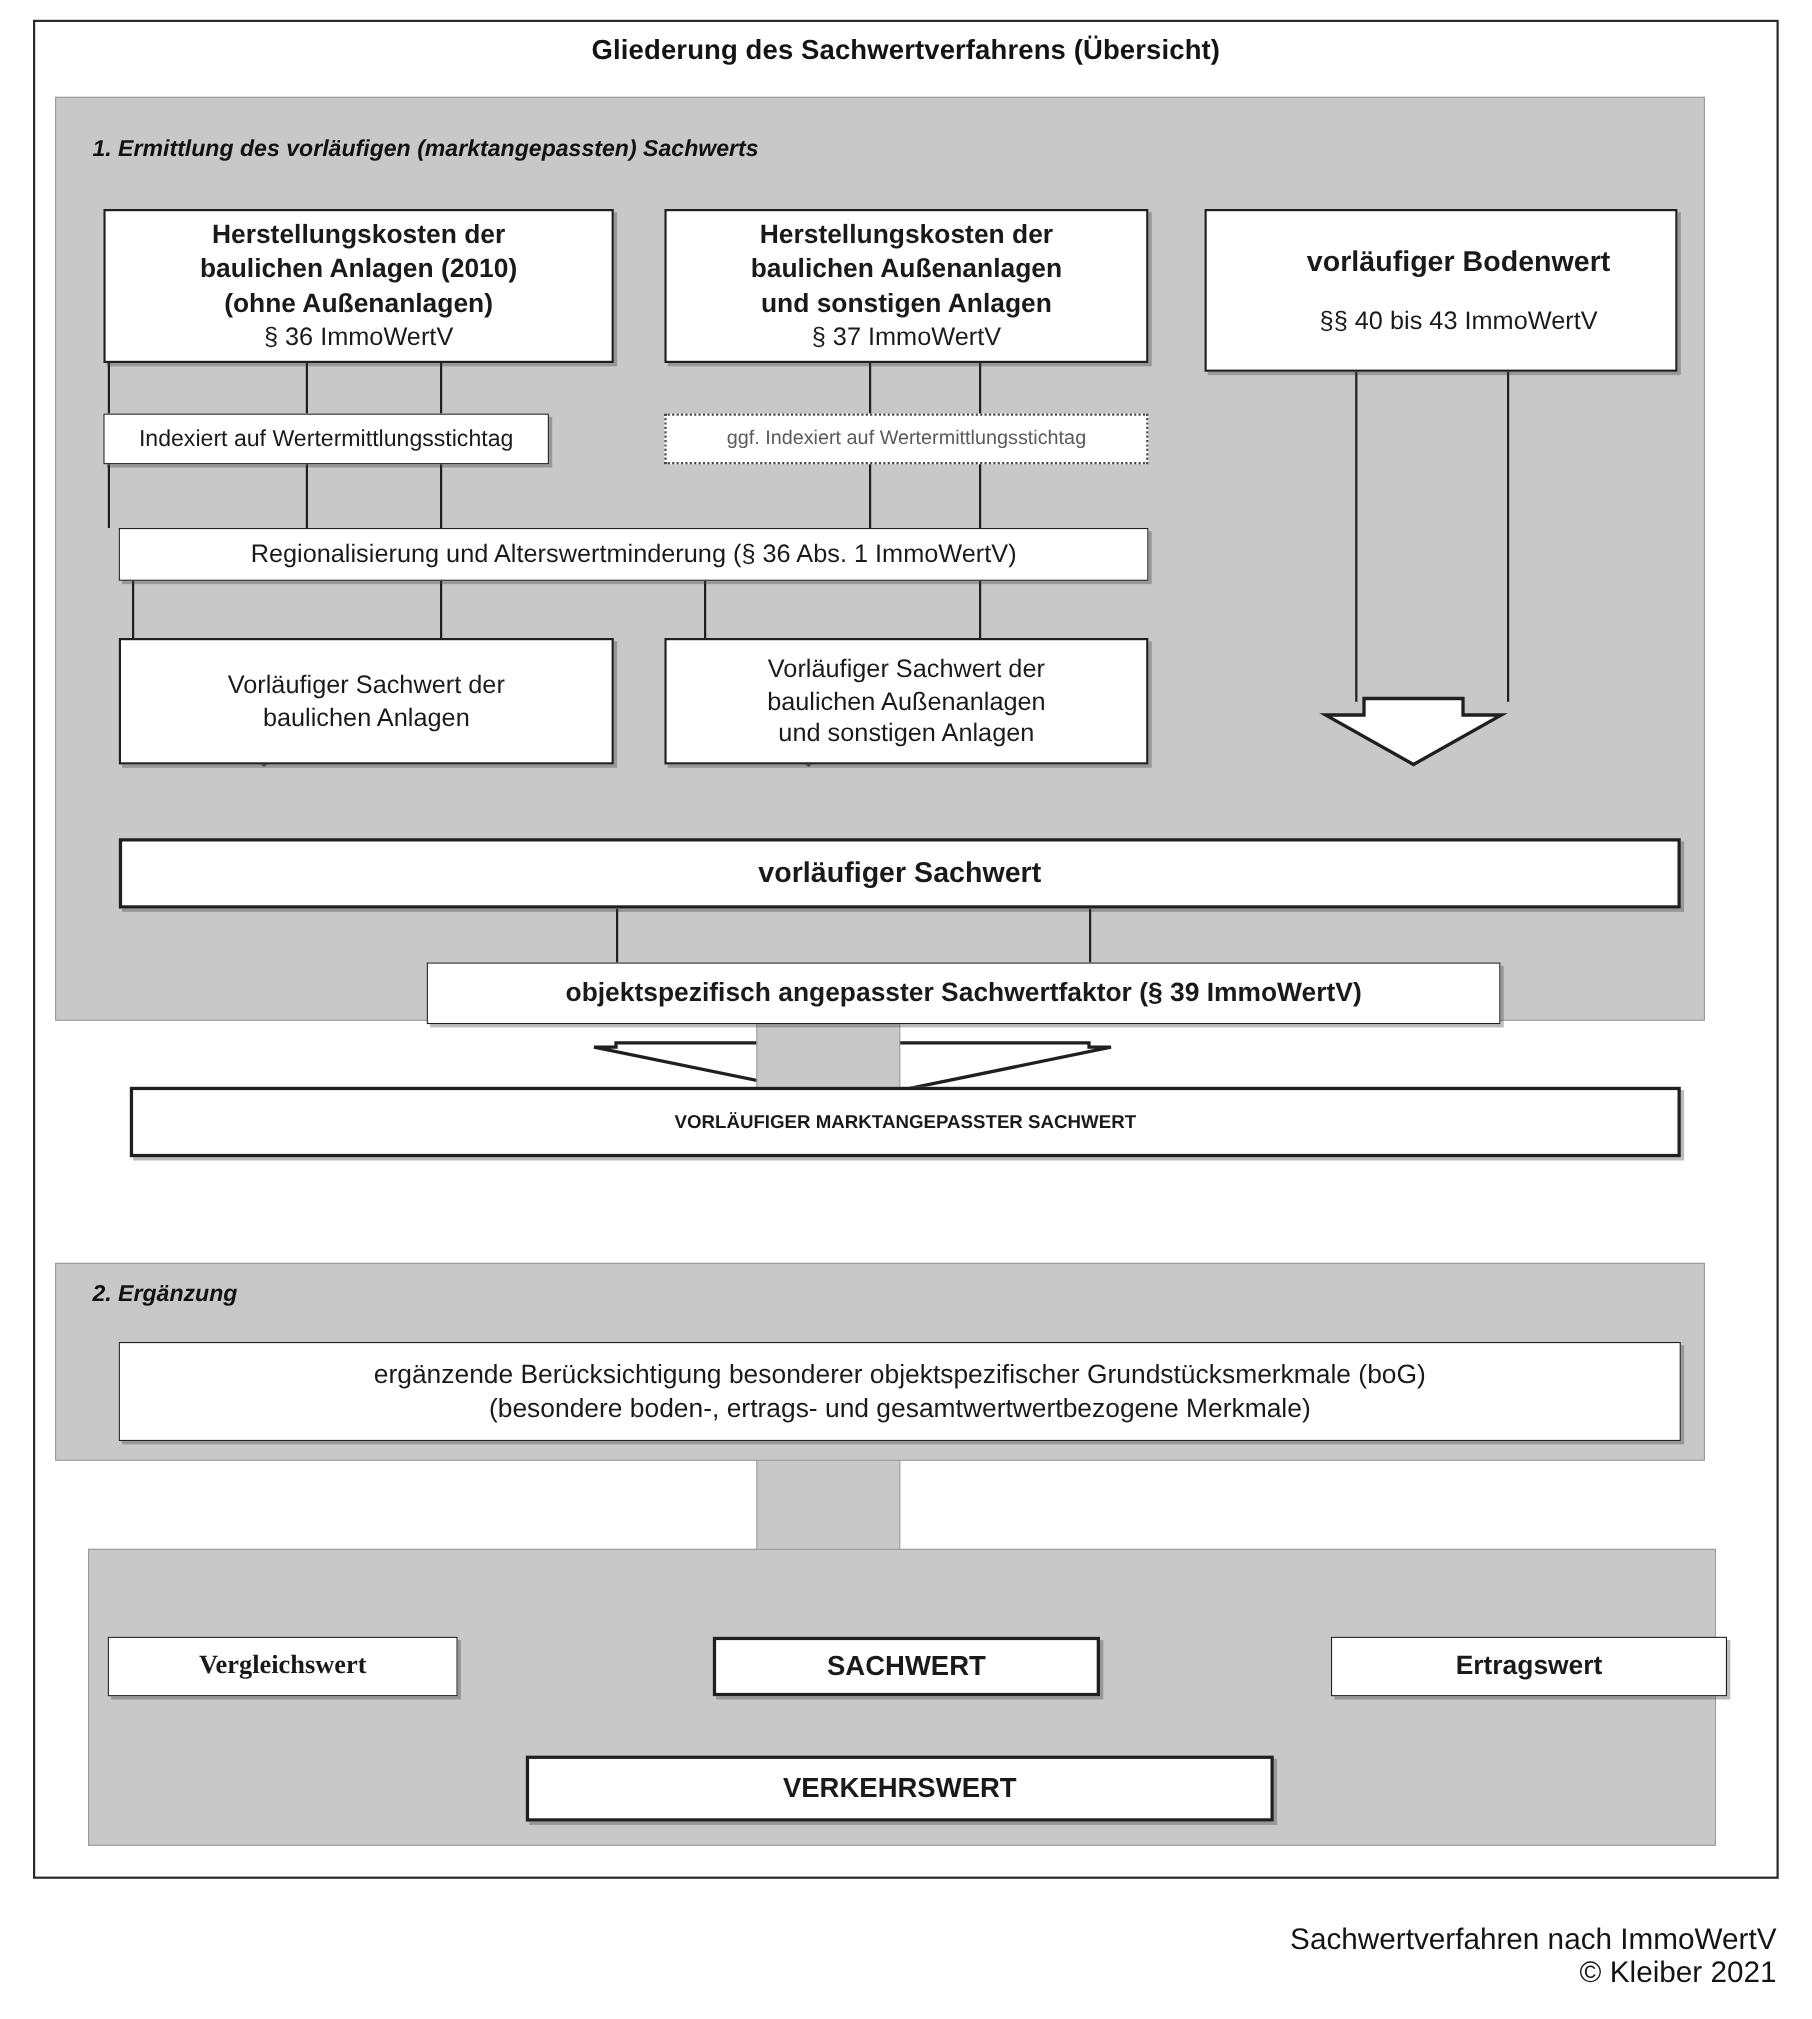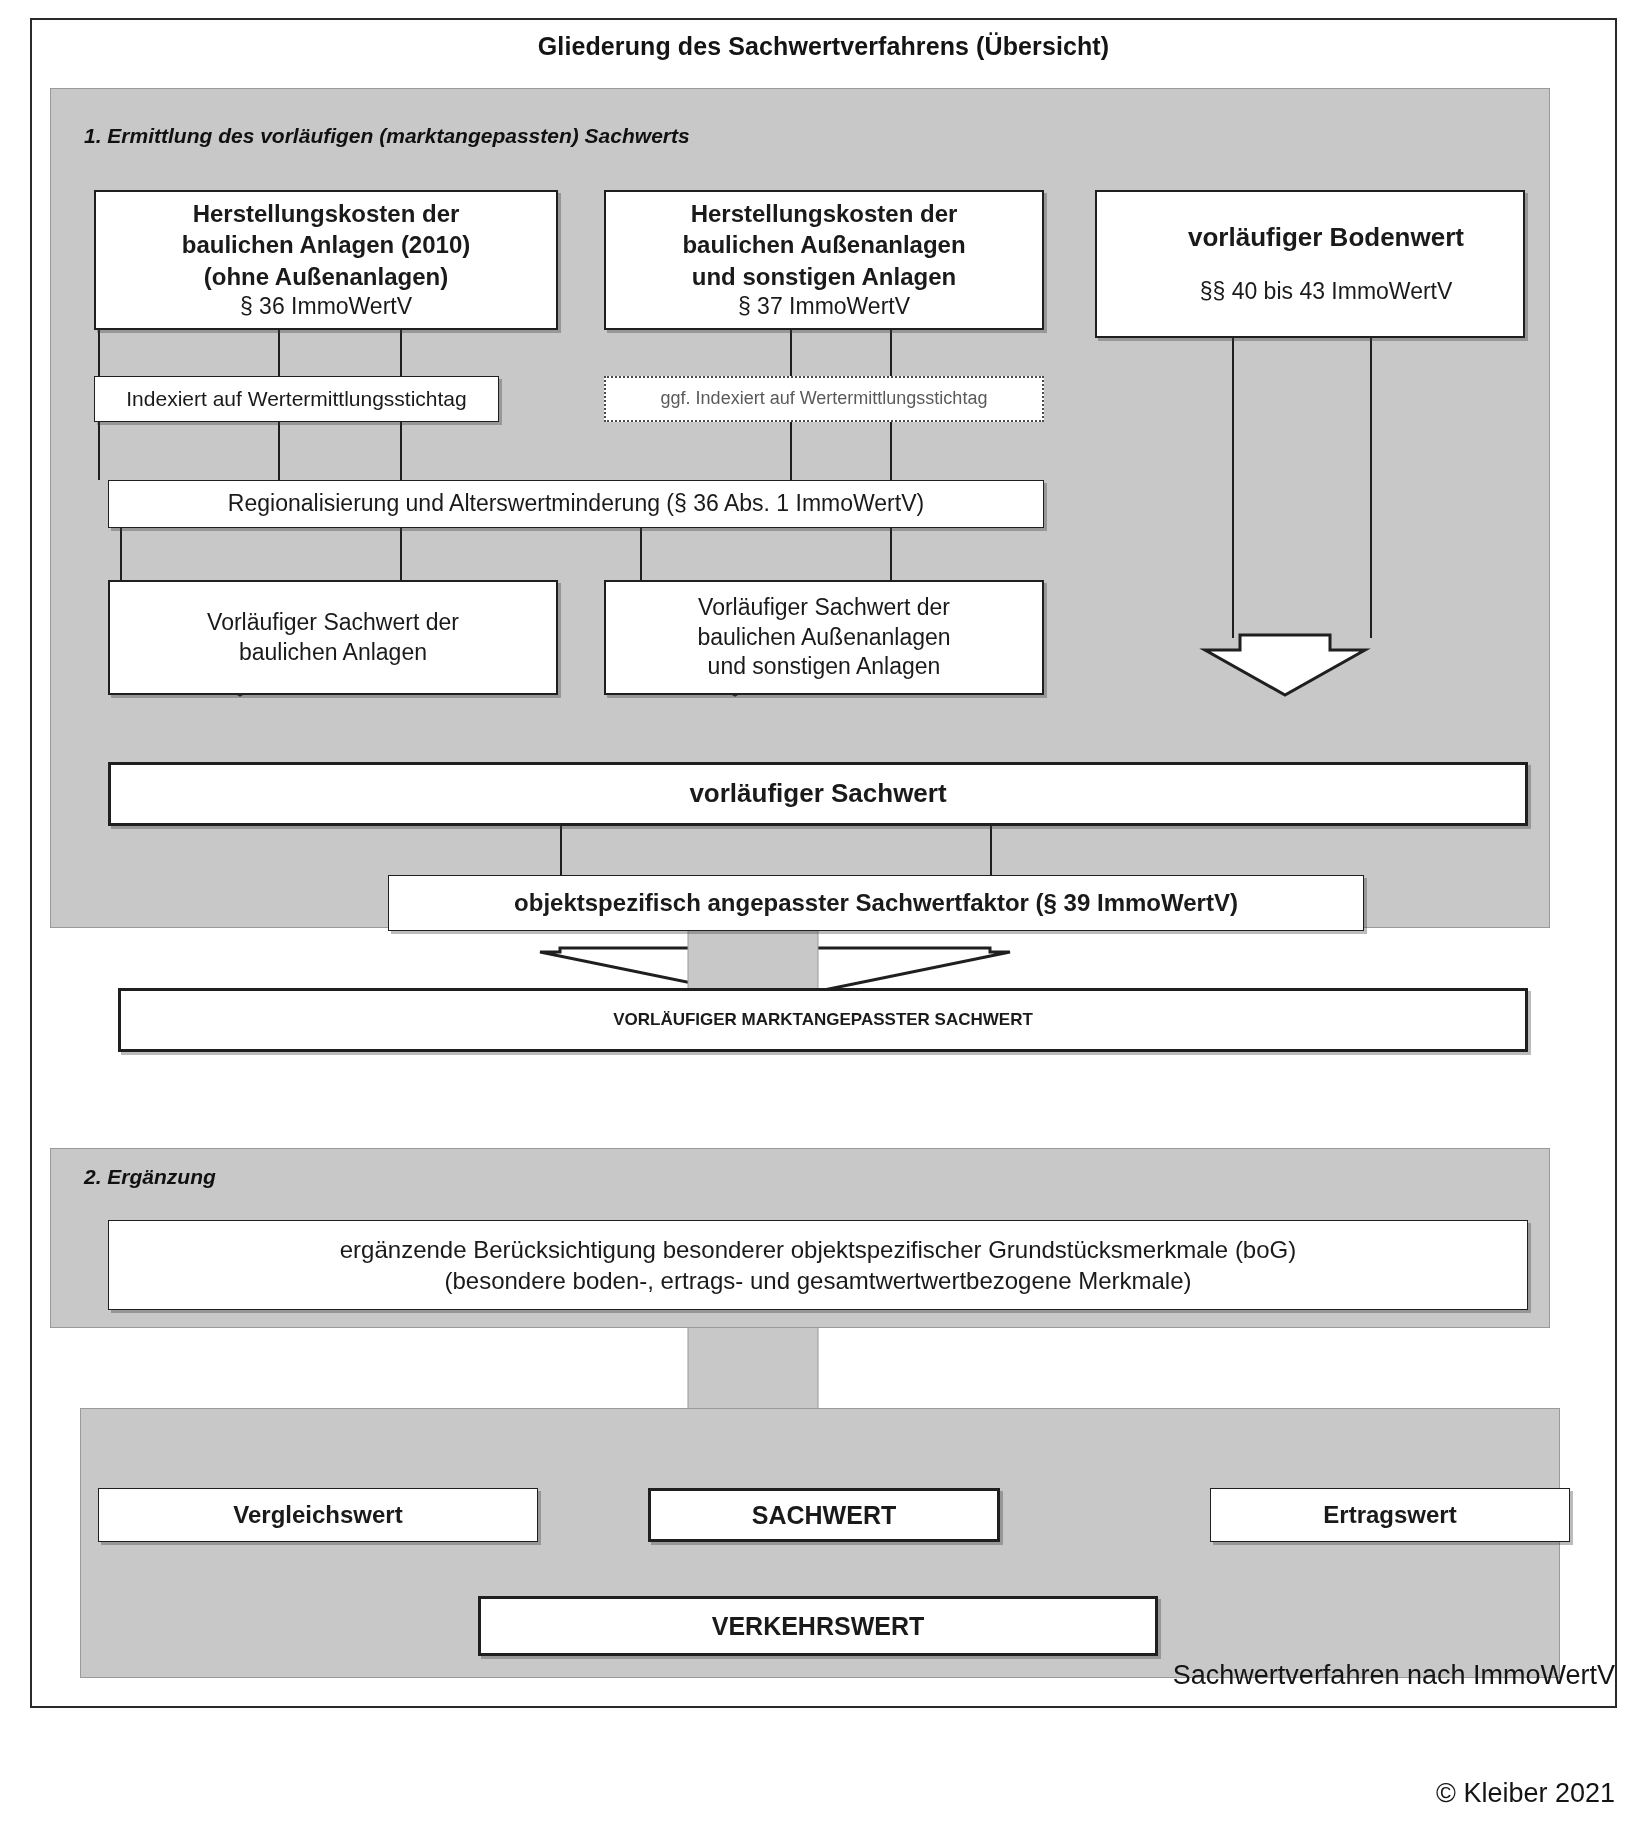"Vergleichswert" div.box { font-family: none -> Liberation Serif, serif; width: 440px -> 318px }
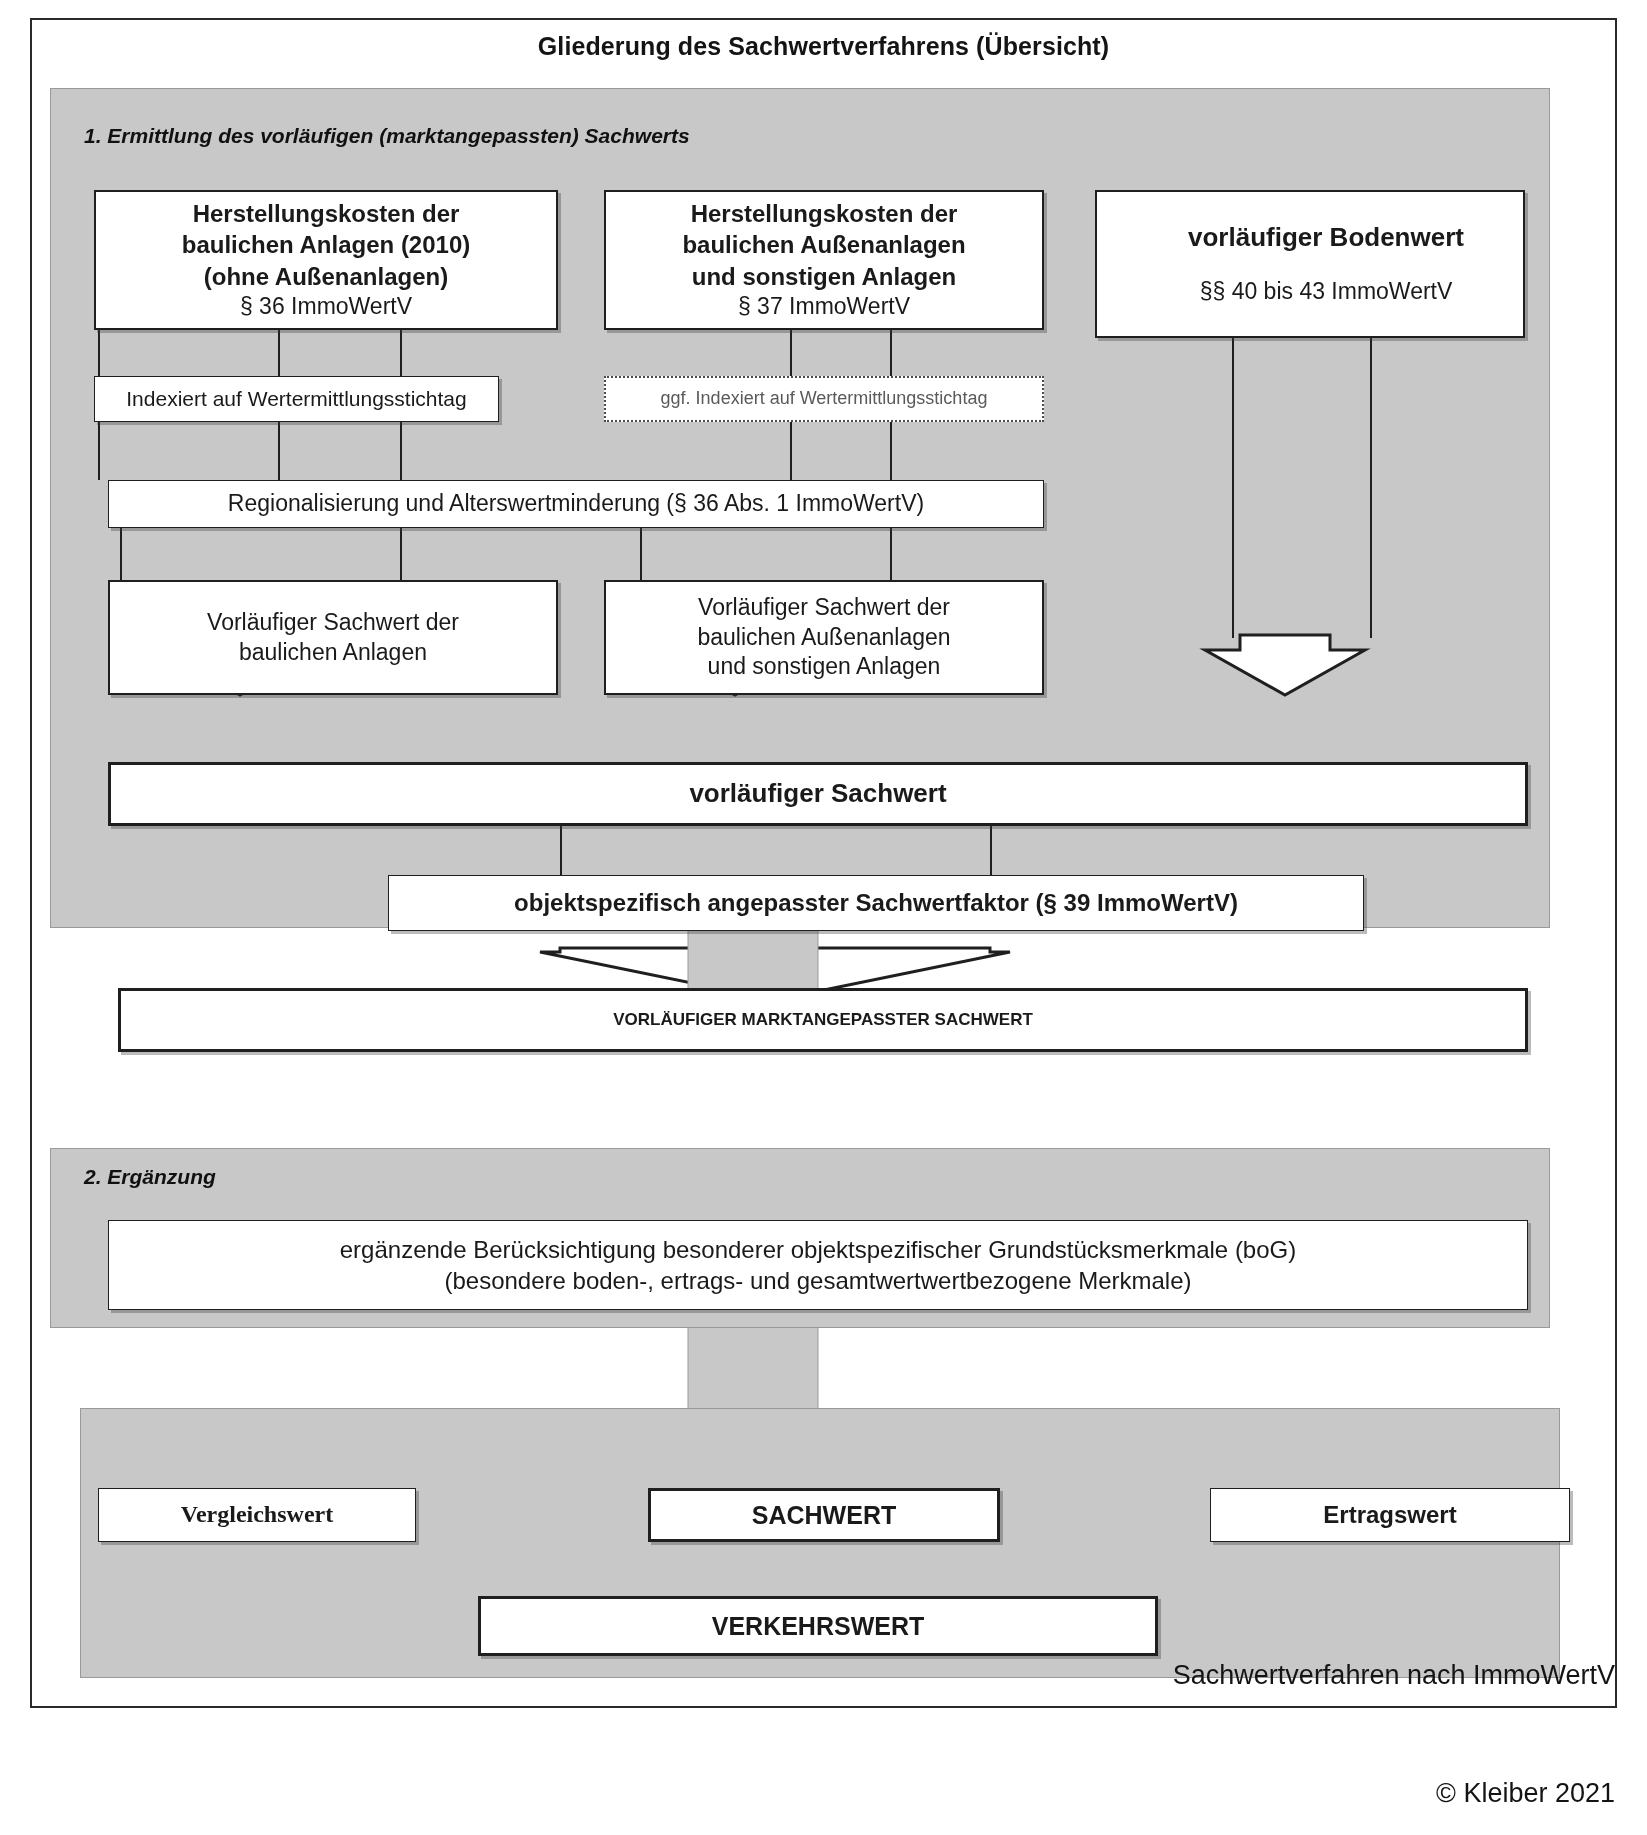"Sachwertverfahren nach ImmoWertV" div.credit { top: 1660px -> 1748px }
